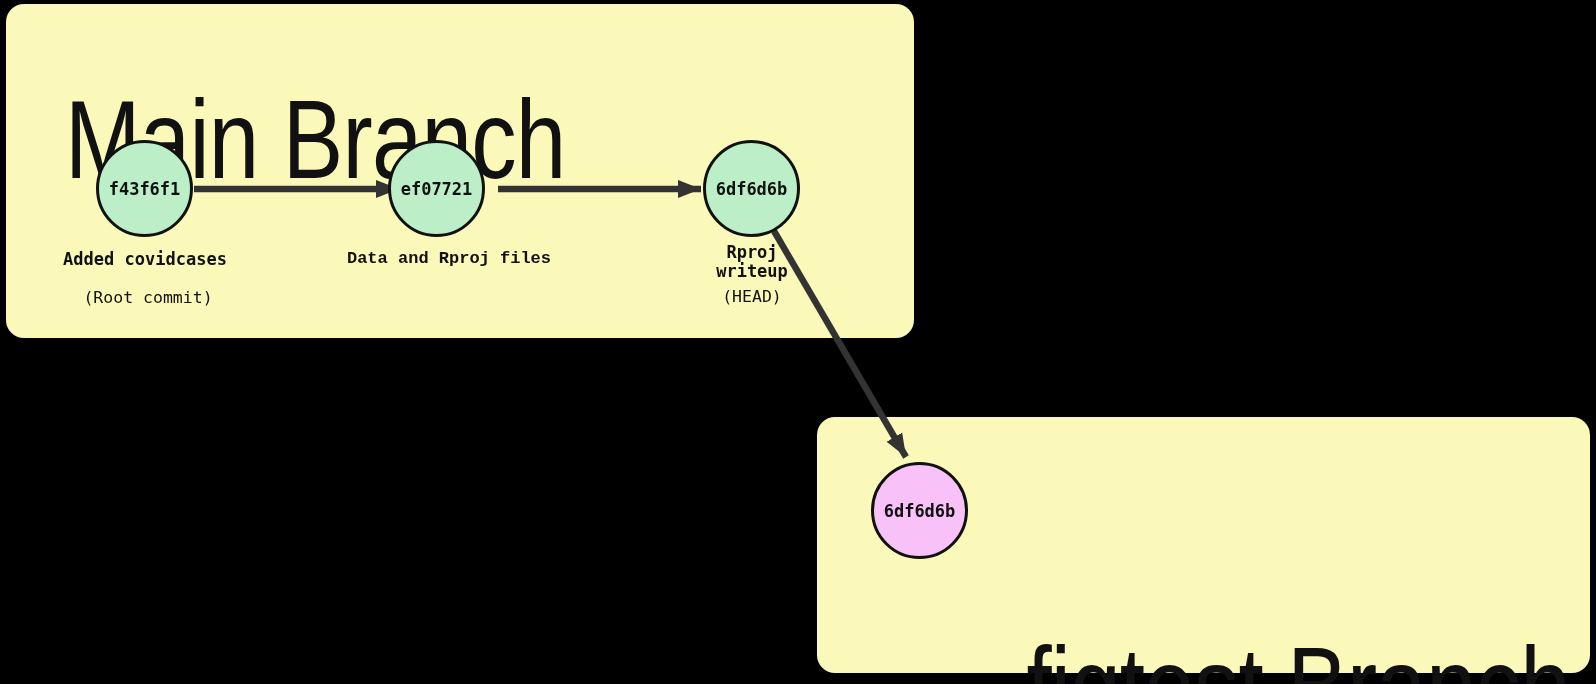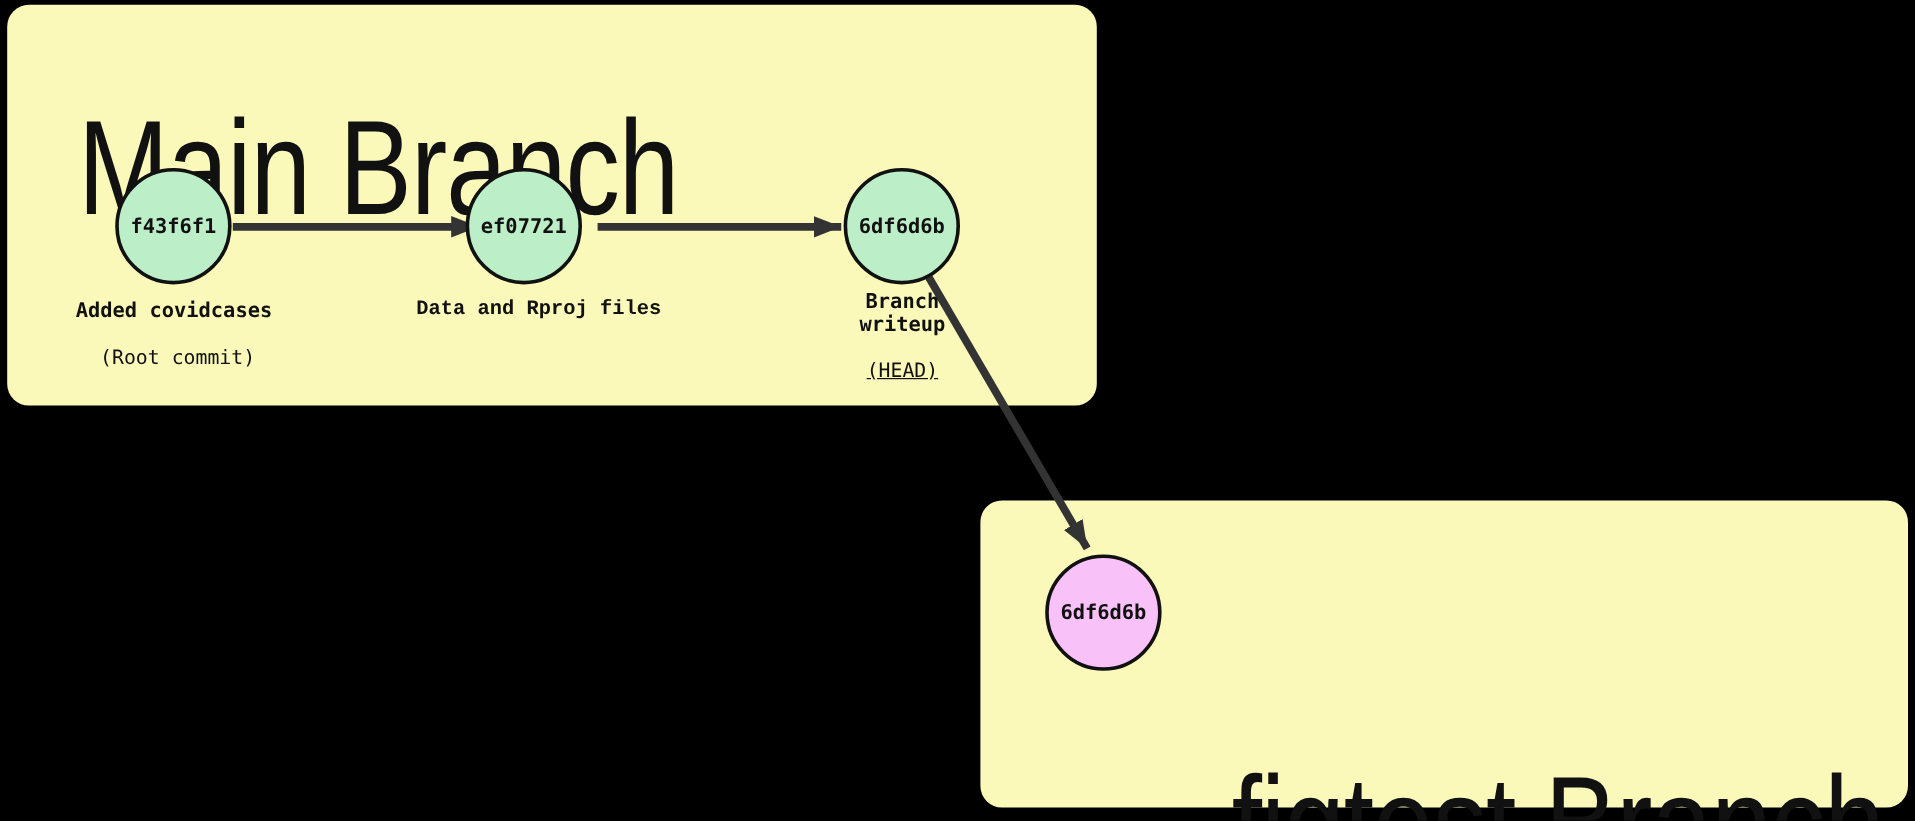"Branch writeup" div.commit-label { text: Branch -> Rproj }
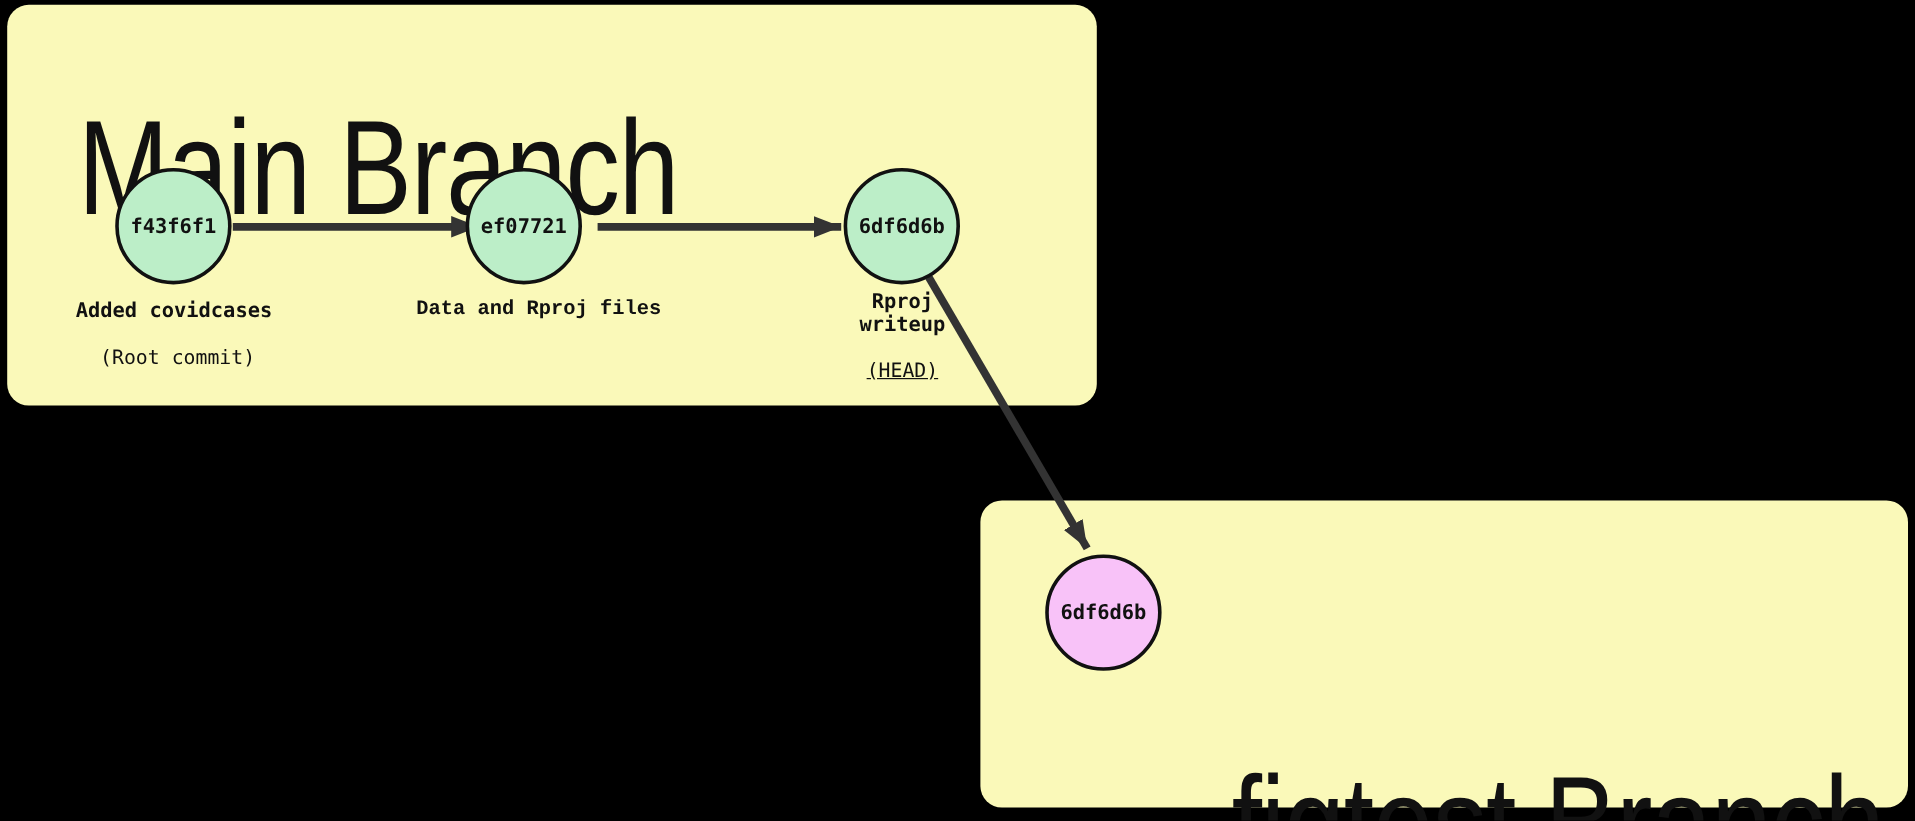"(HEAD)" .n3 { text-decoration: underline -> none; top: 299px -> 287px }
